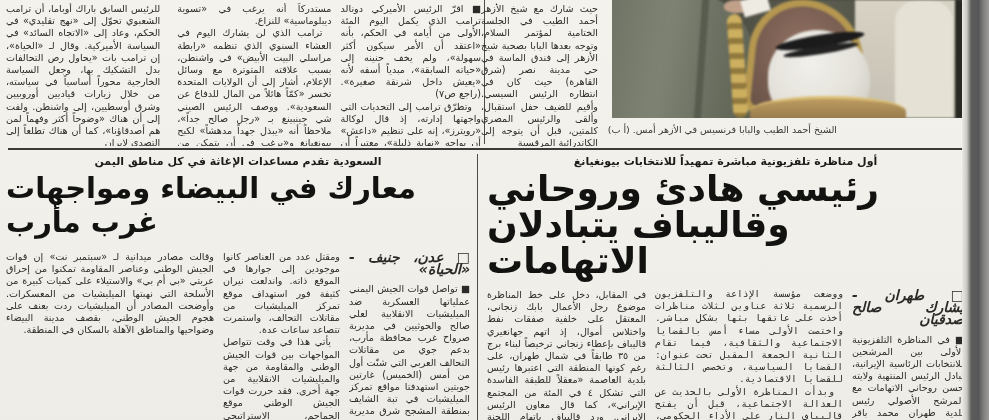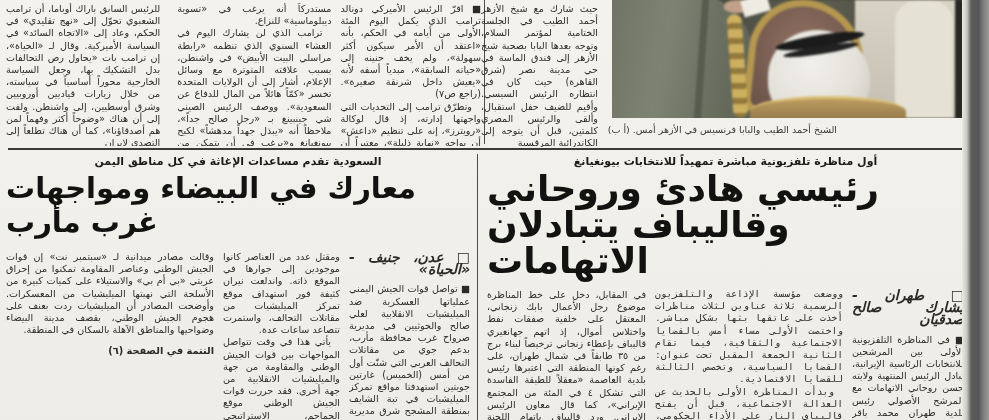"التتمة في الصفحة (٦)" div.cont { html: <div>التتمة في الصفحة (٦)</div> -> none }
